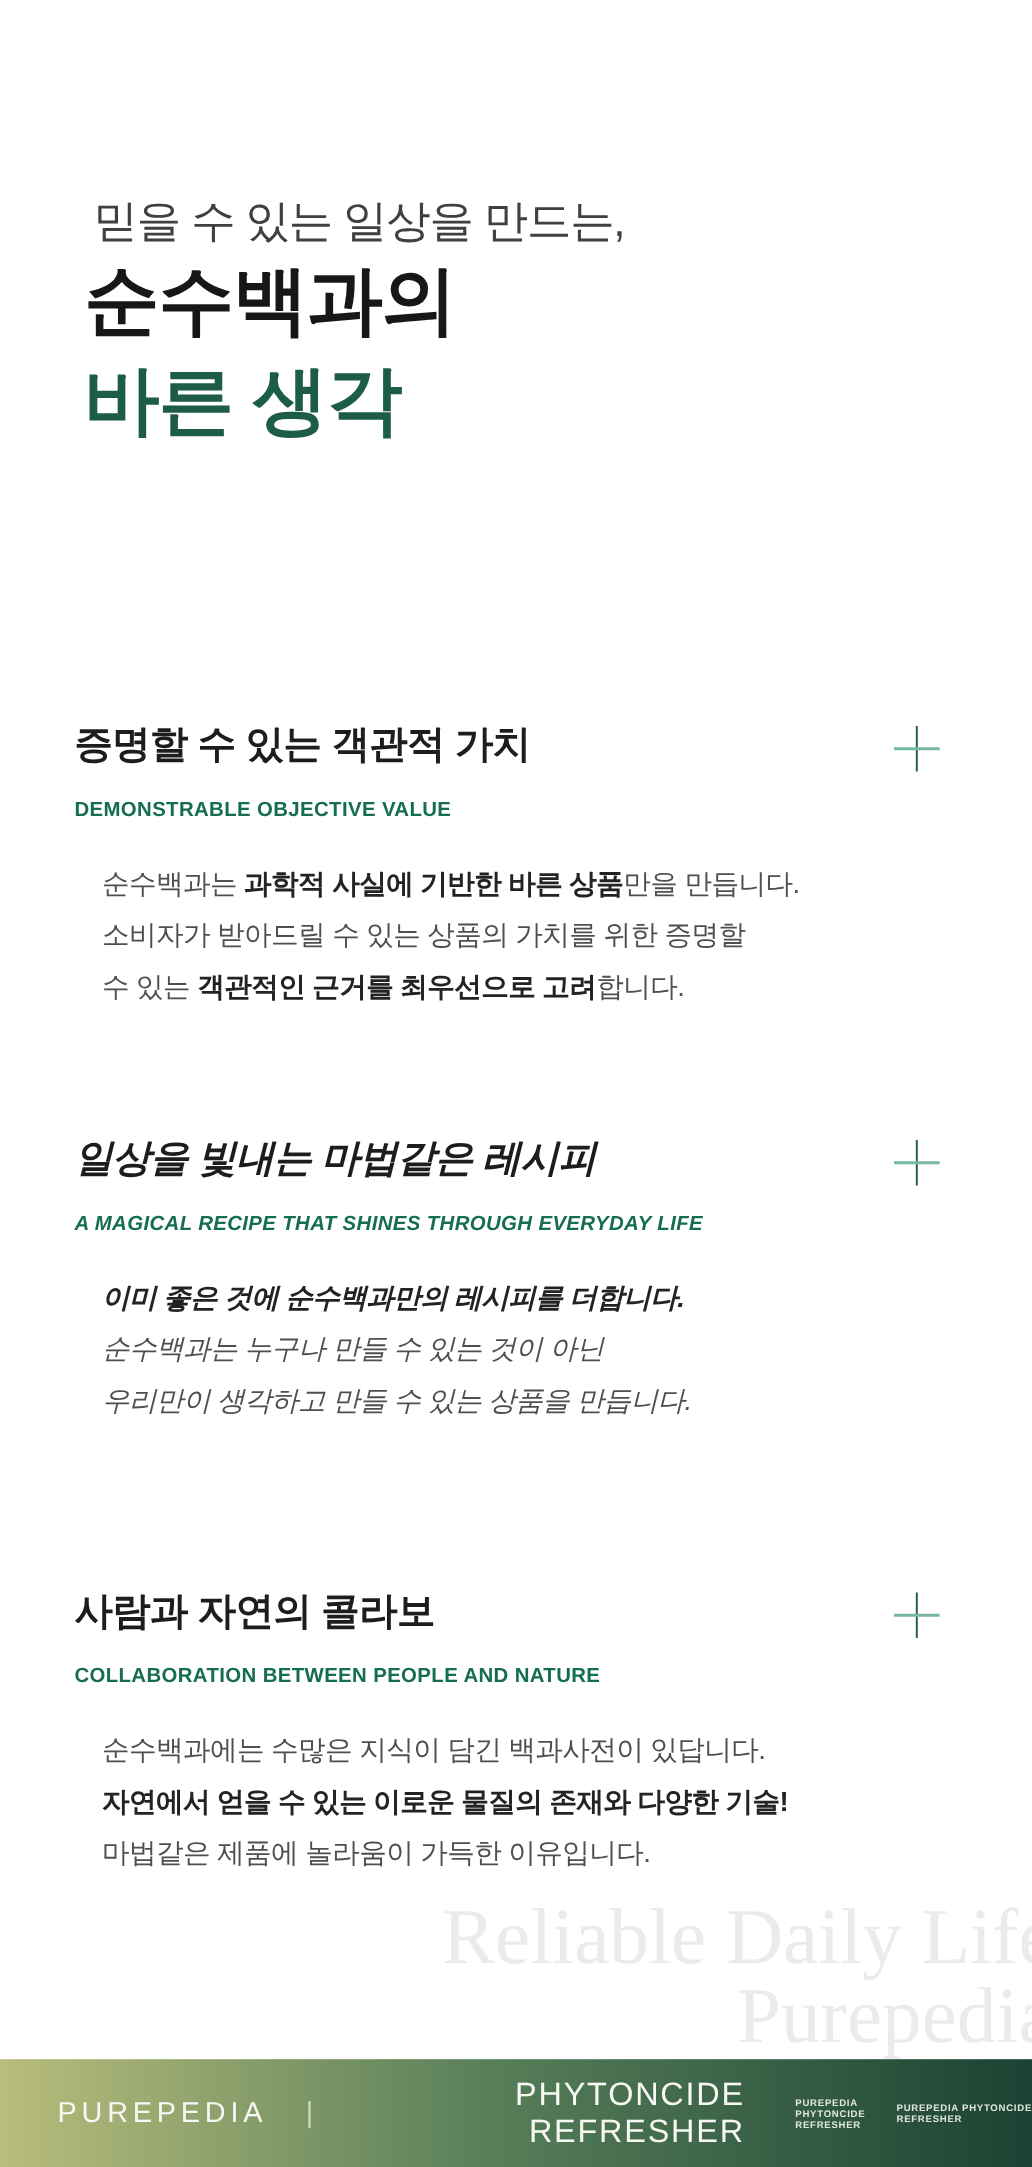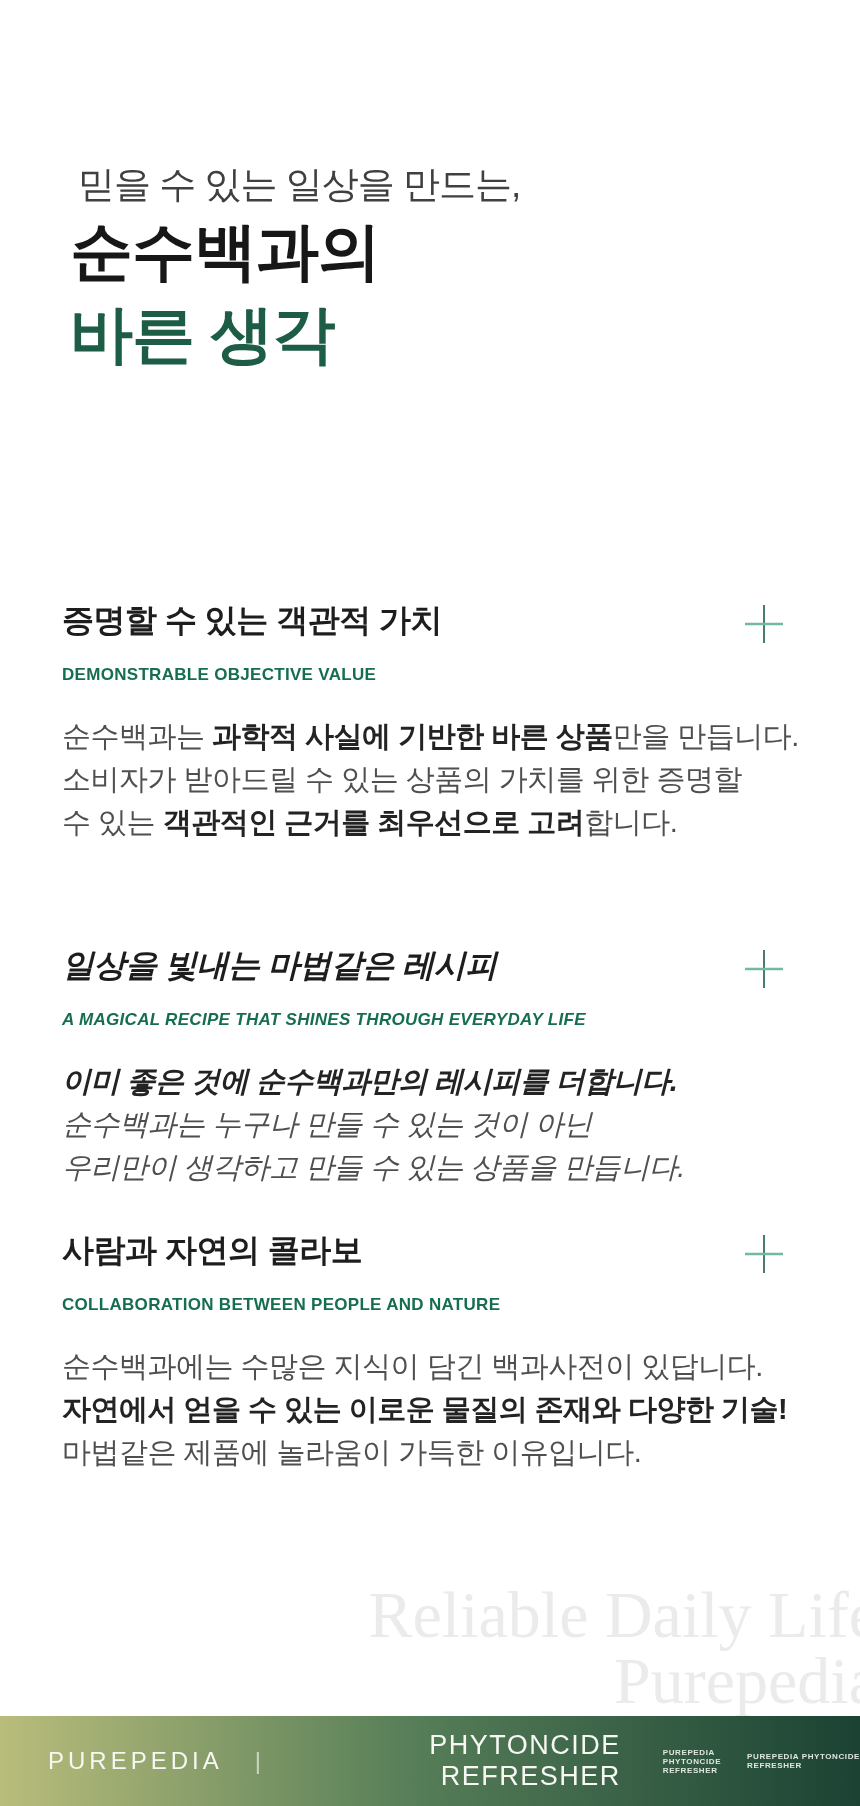"순수백과는 과학적 사실에 기반한 바른" .body { font-size: 29px -> 23px; margin-left: none -> 23px }
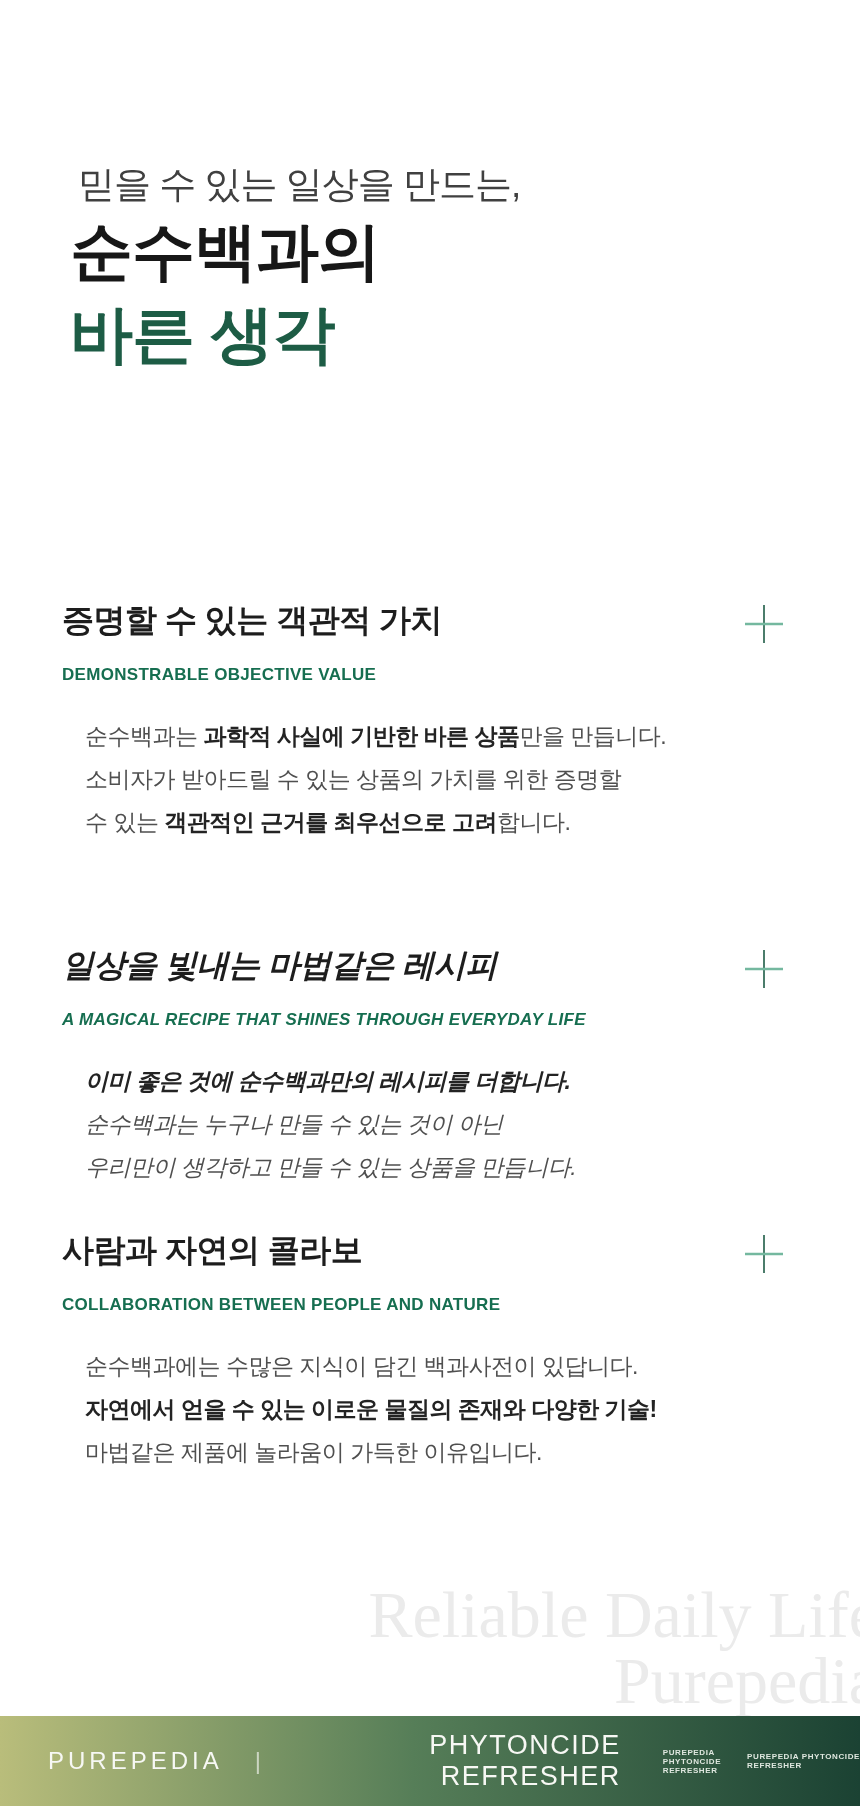"사람과 자연의 콜라보" .s3 { top: 1230px -> 1322px }
